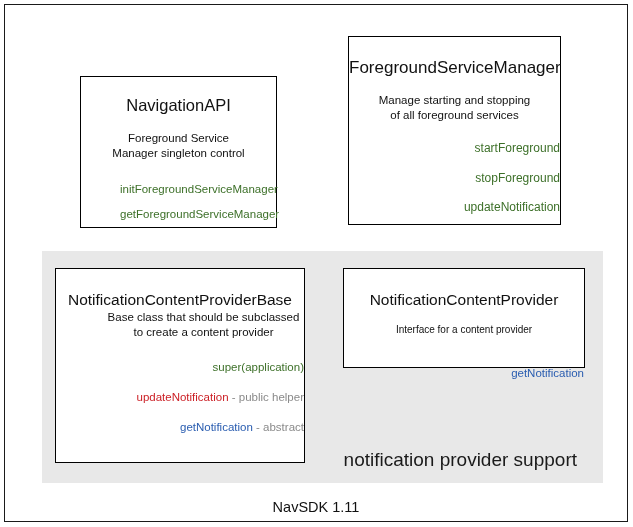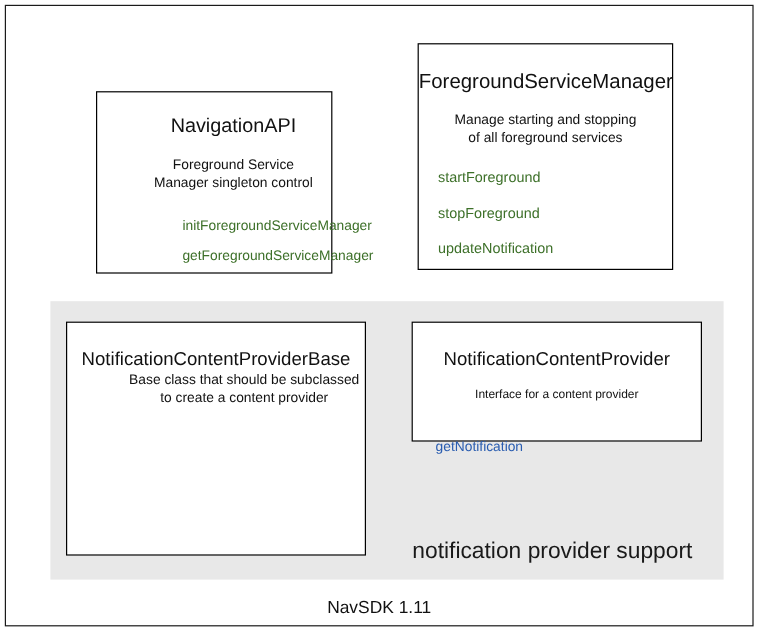"NavigationAPI" #box-navigation-api { padding-left: 32px -> none }
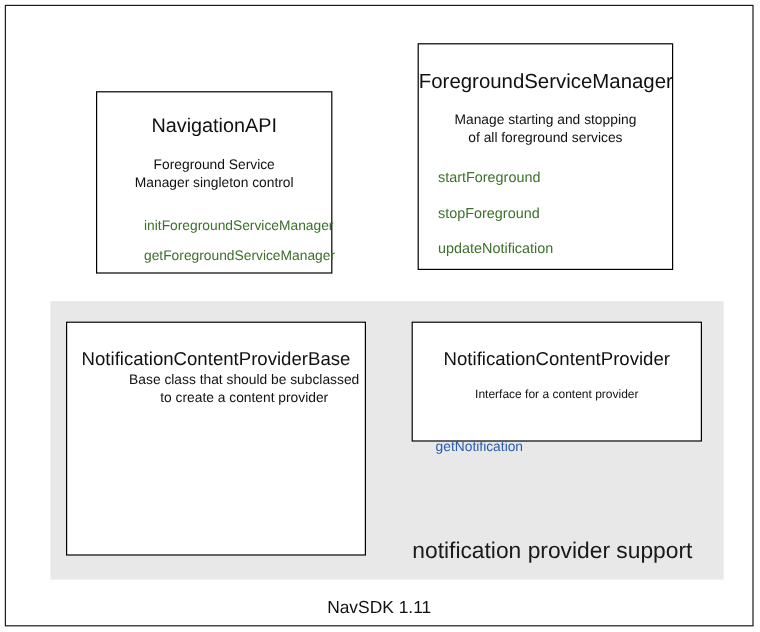"startForeground" .method-list { text-align: none -> right }
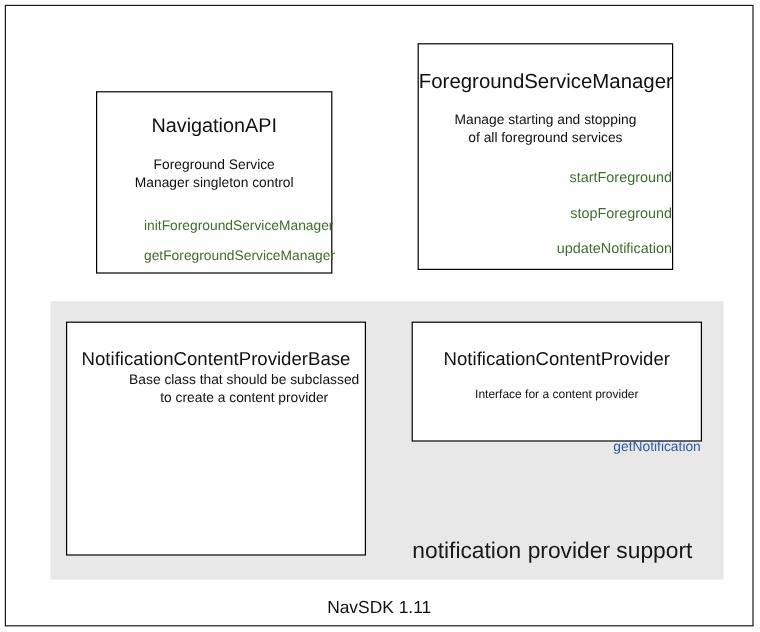"super(application)" div.method-list { html: none -> <div> <div> <span>super(application)</span><span></span> </div> <div> <span>updateNotification</span><span> - public helper</span> </div> <div> <span>getNotification</span><span> - abstract</span> </div> </div> }
